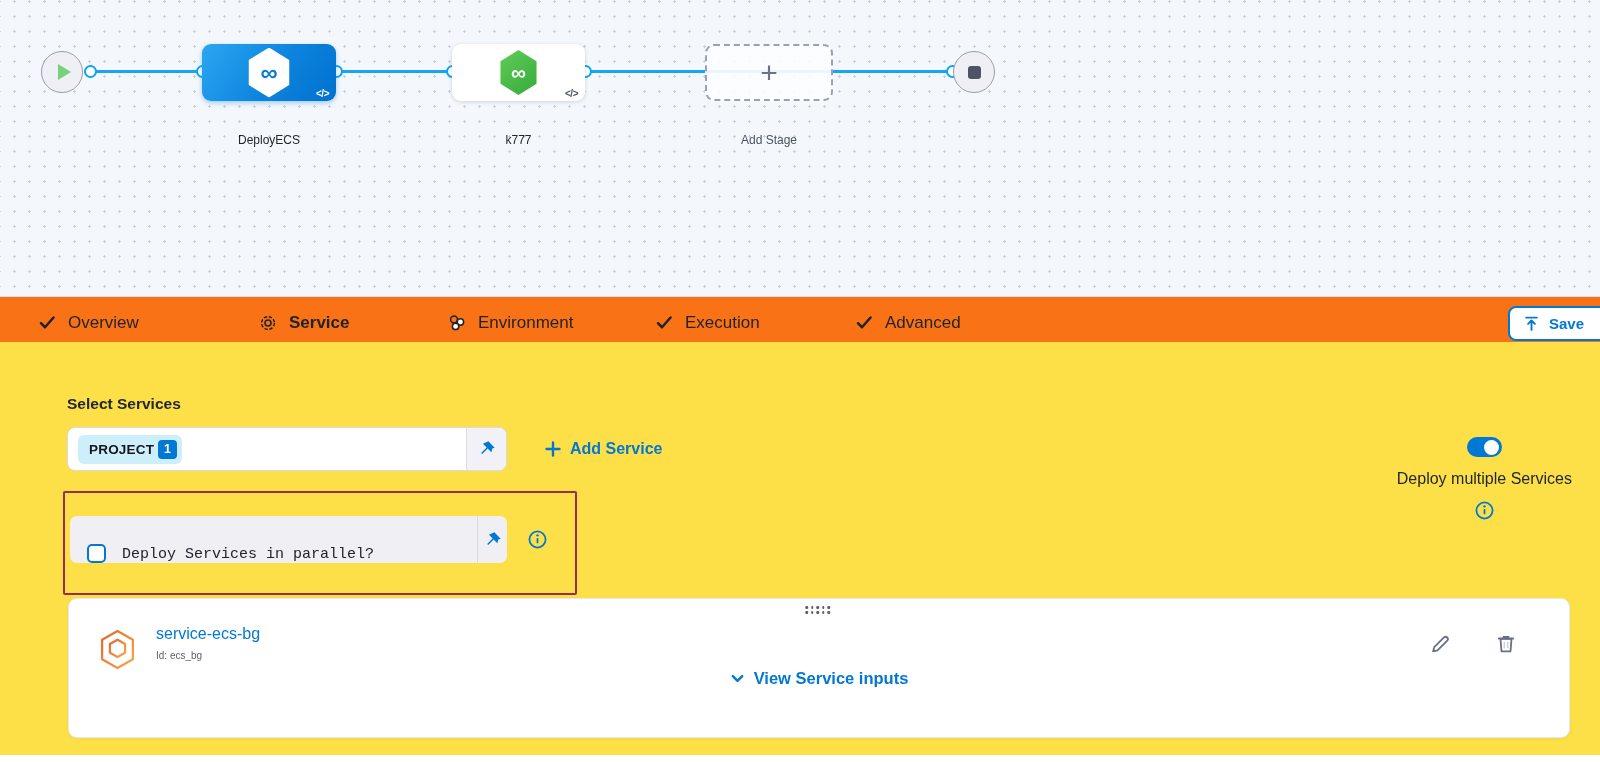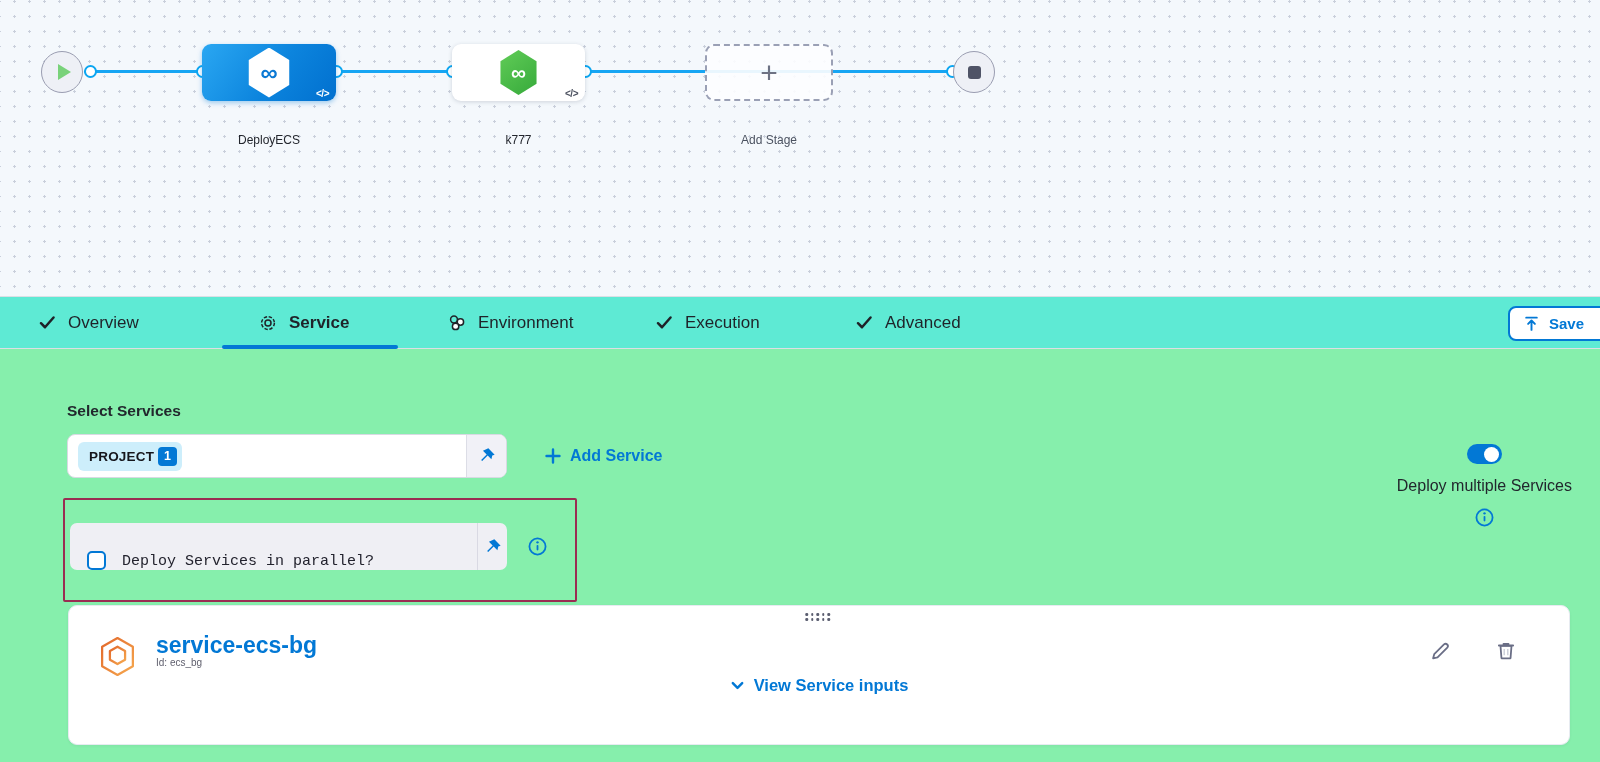"Overview" .tabbar { background: #5eead4 -> #f97316 }
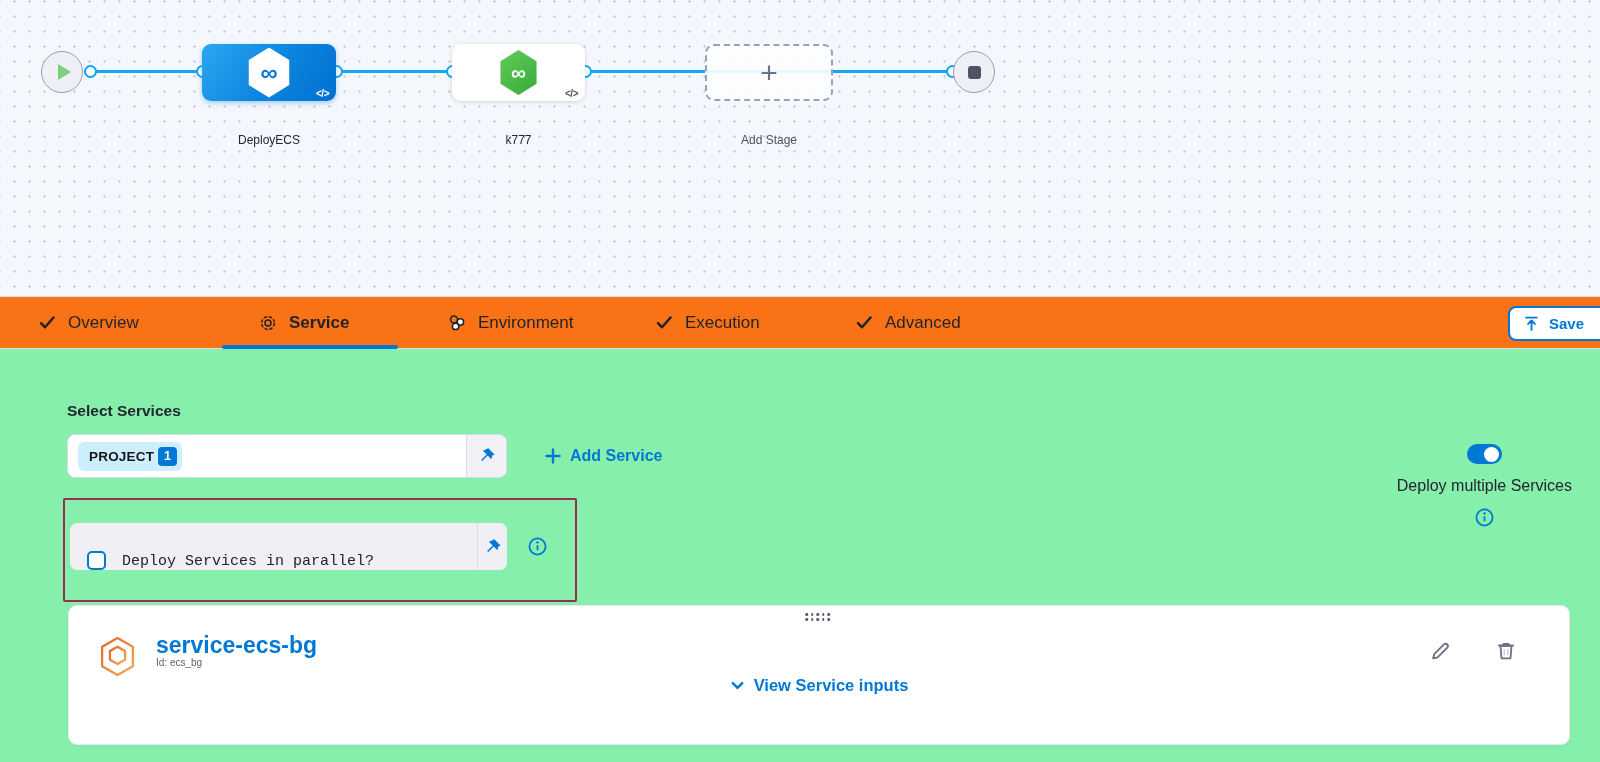"Select Services" .panel { background: #86efac -> #fde047; top: 349px -> 342px }
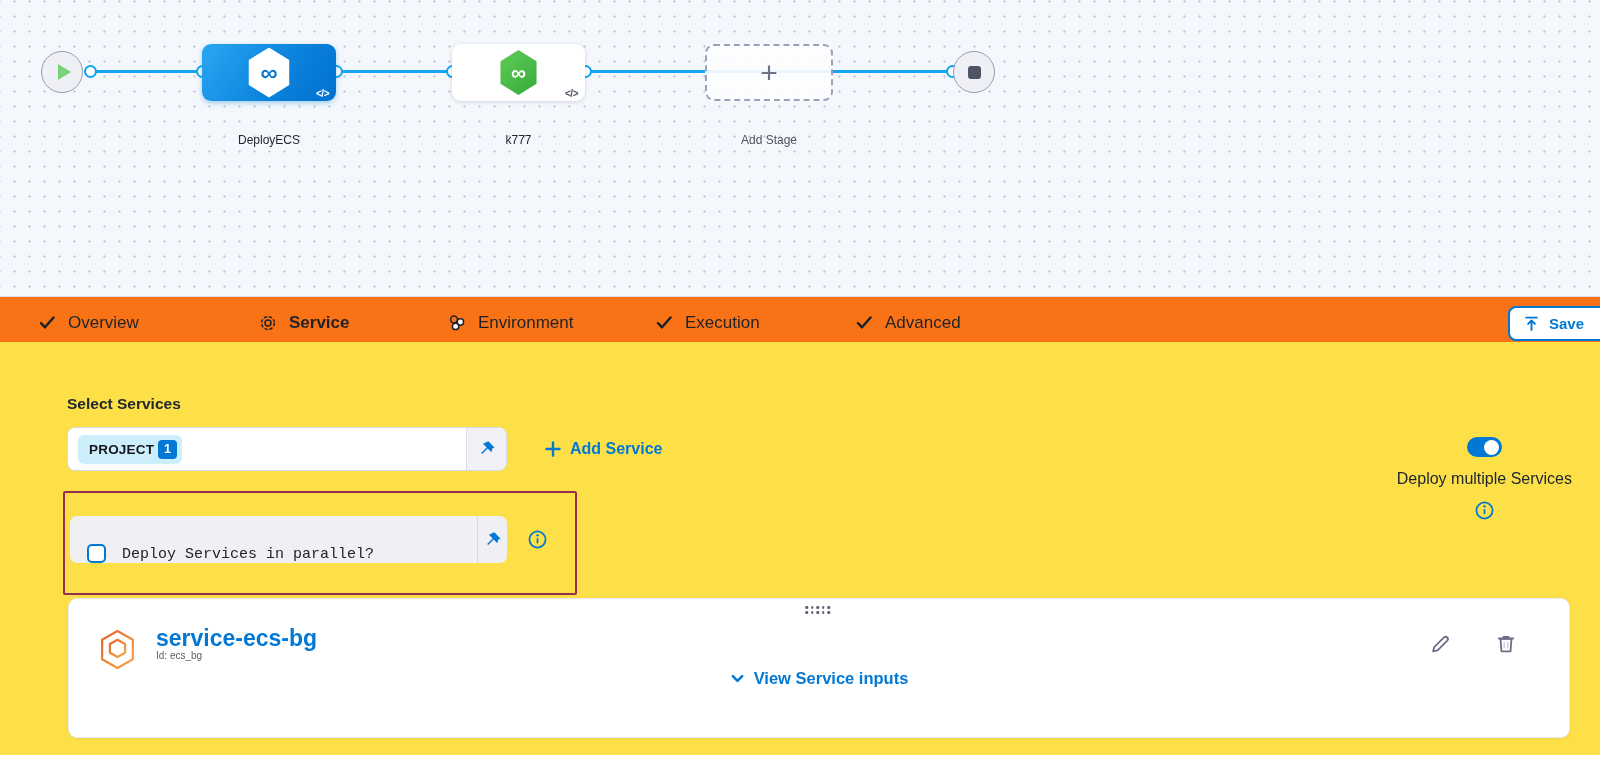"service-ecs-bg" .svc-name { font-size: 23px -> 16px; font-weight: 700 -> 400 }
